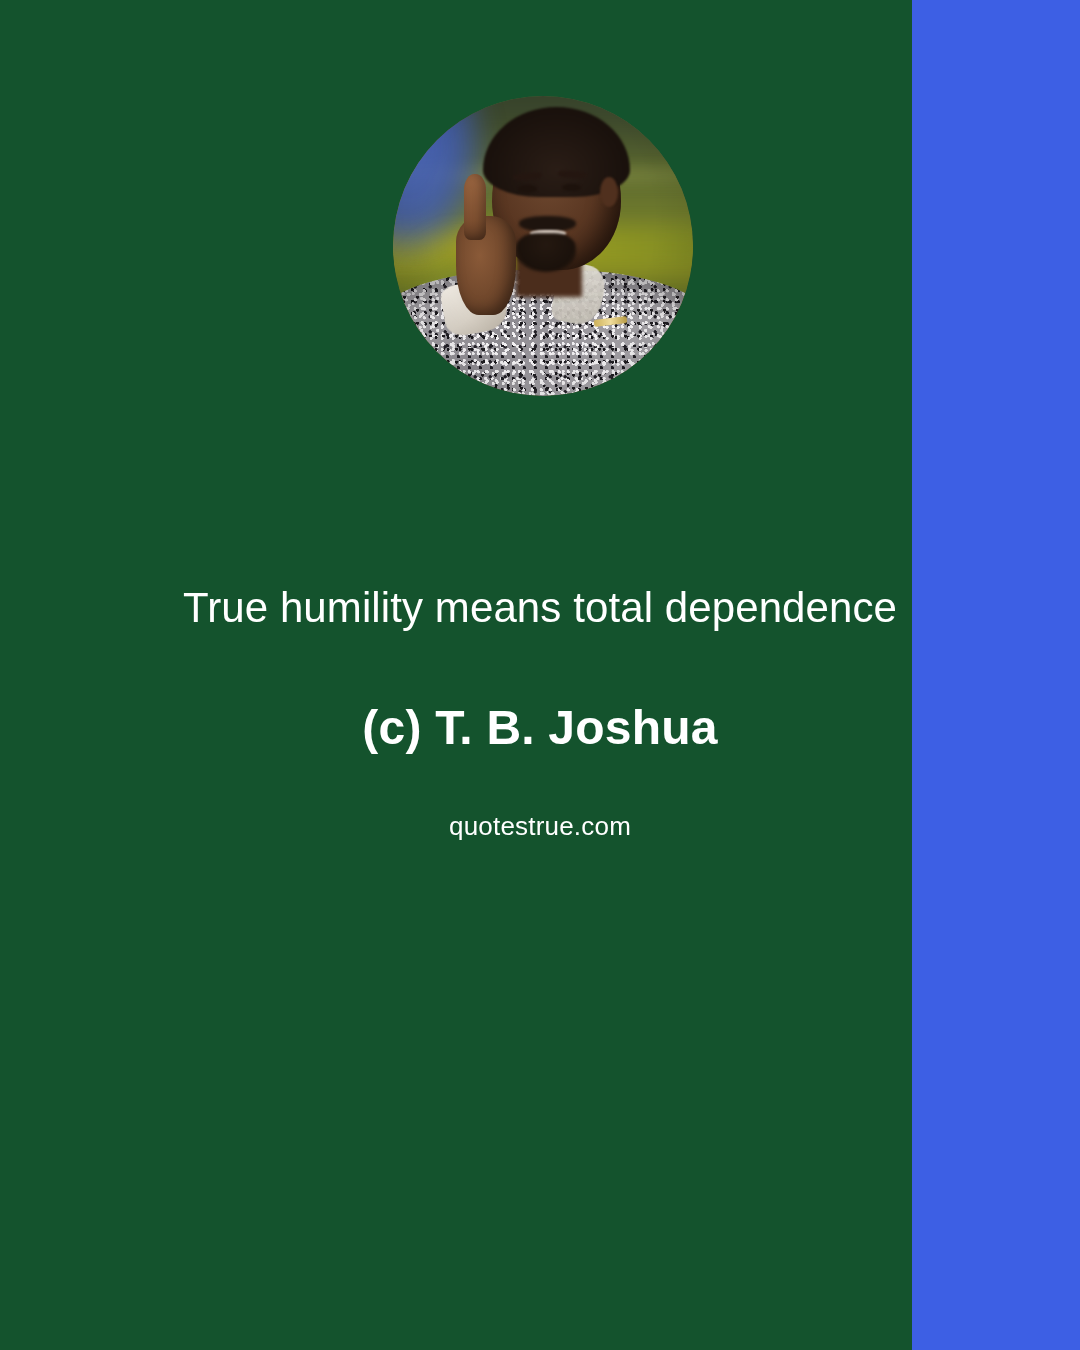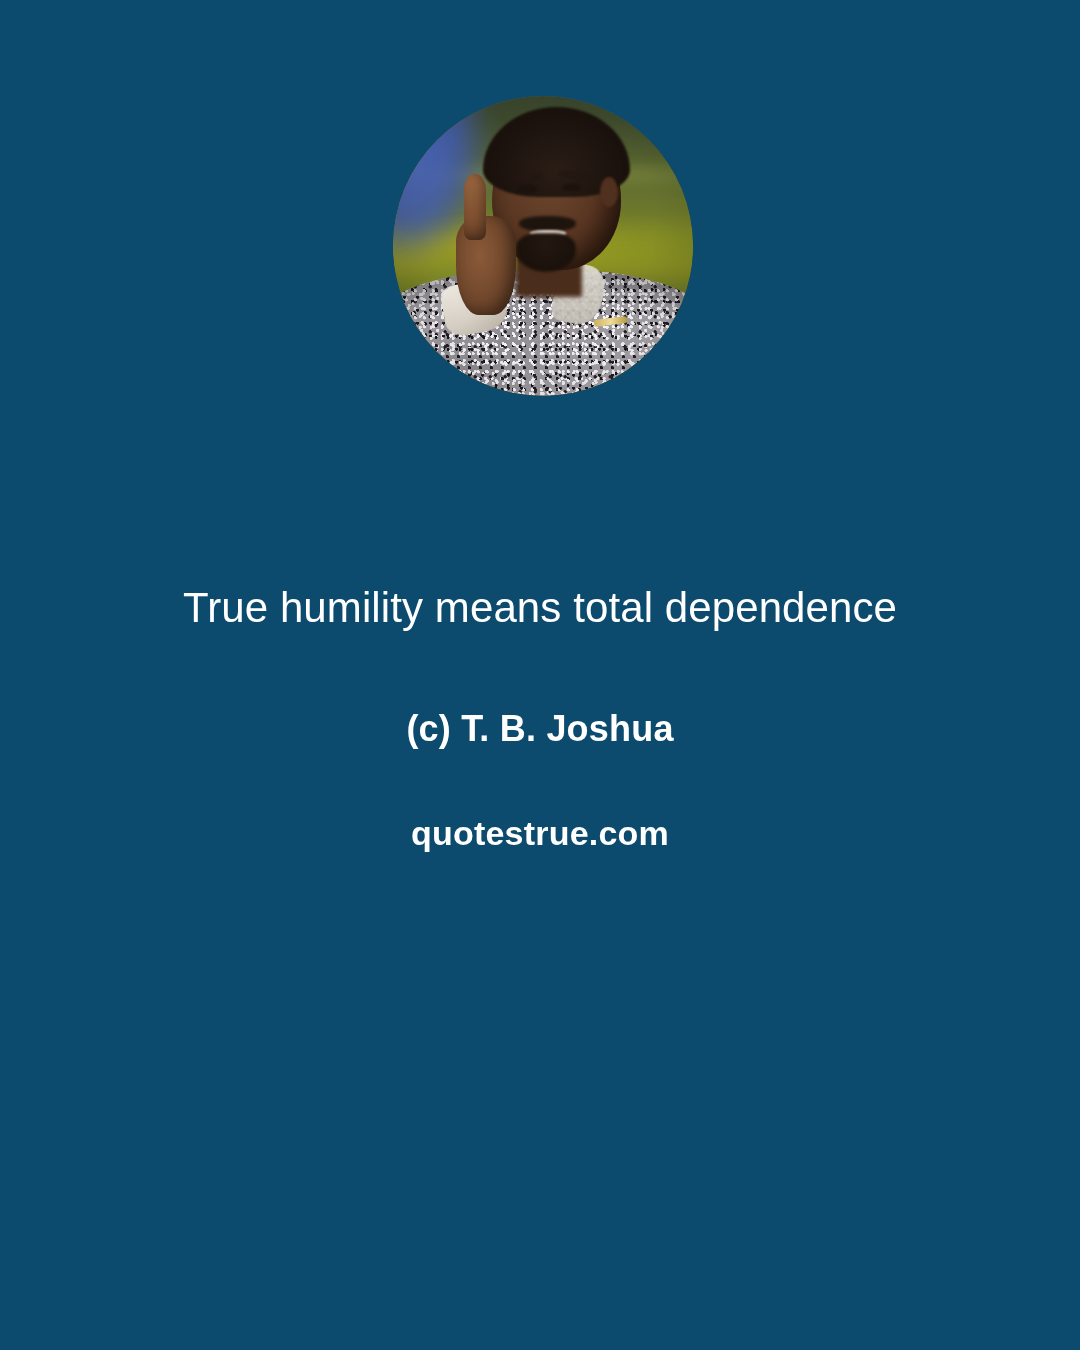"True humility means total dependence" .card { background: #0c4a6e -> #14532d; width: 1080px -> 912px }
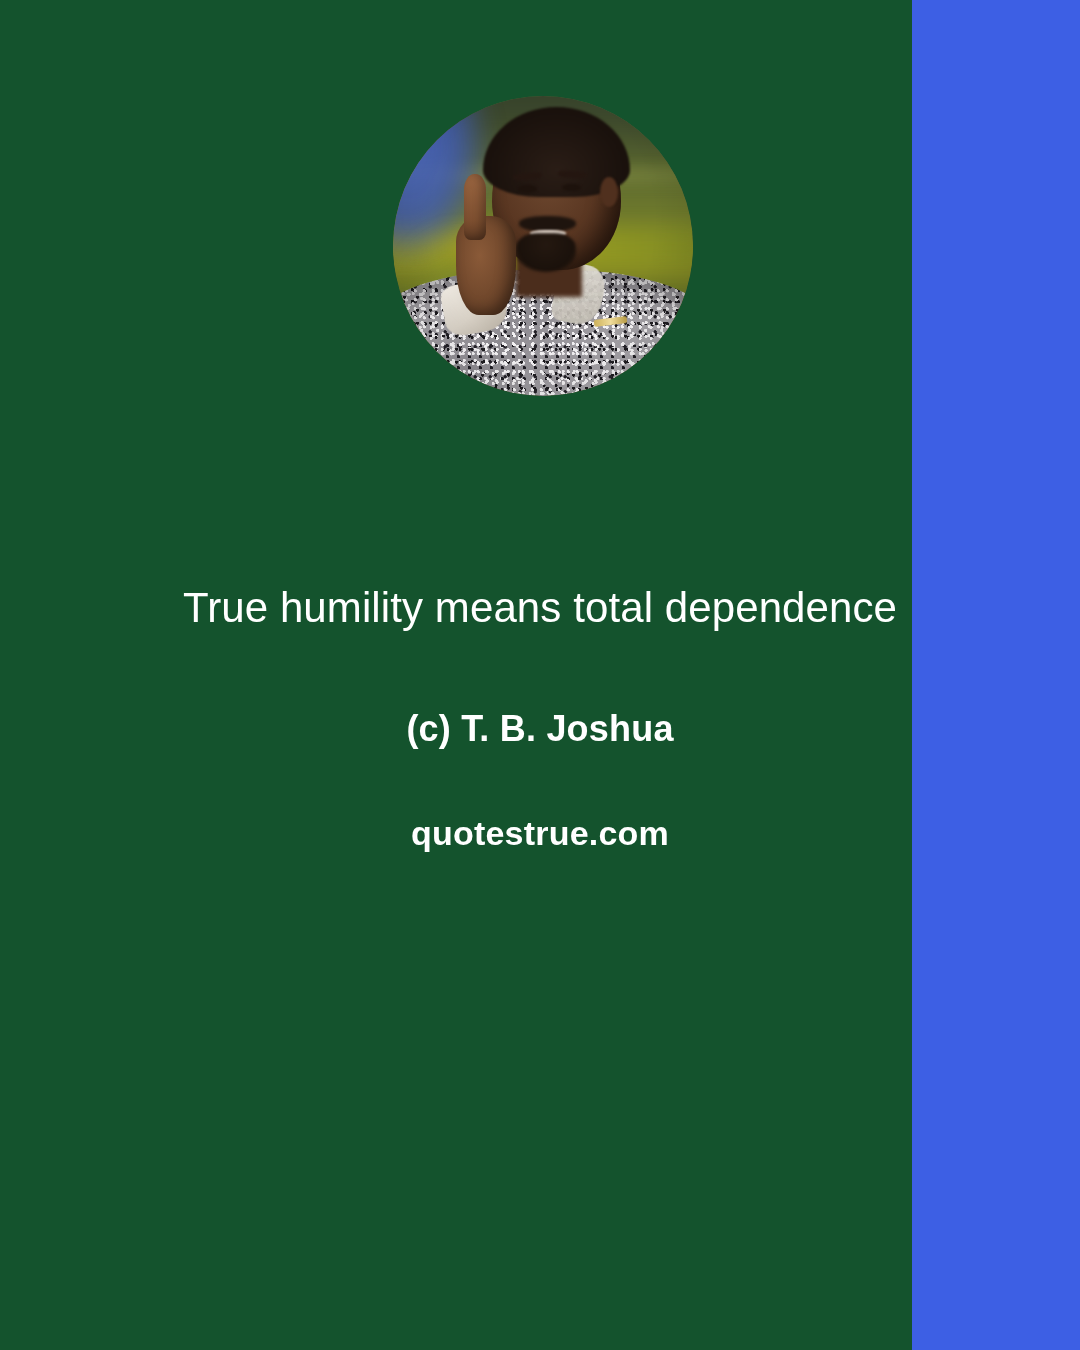"(c) T. B. Joshua" .attribution { font-size: 36px -> 48px; margin: 8px -> 0 }
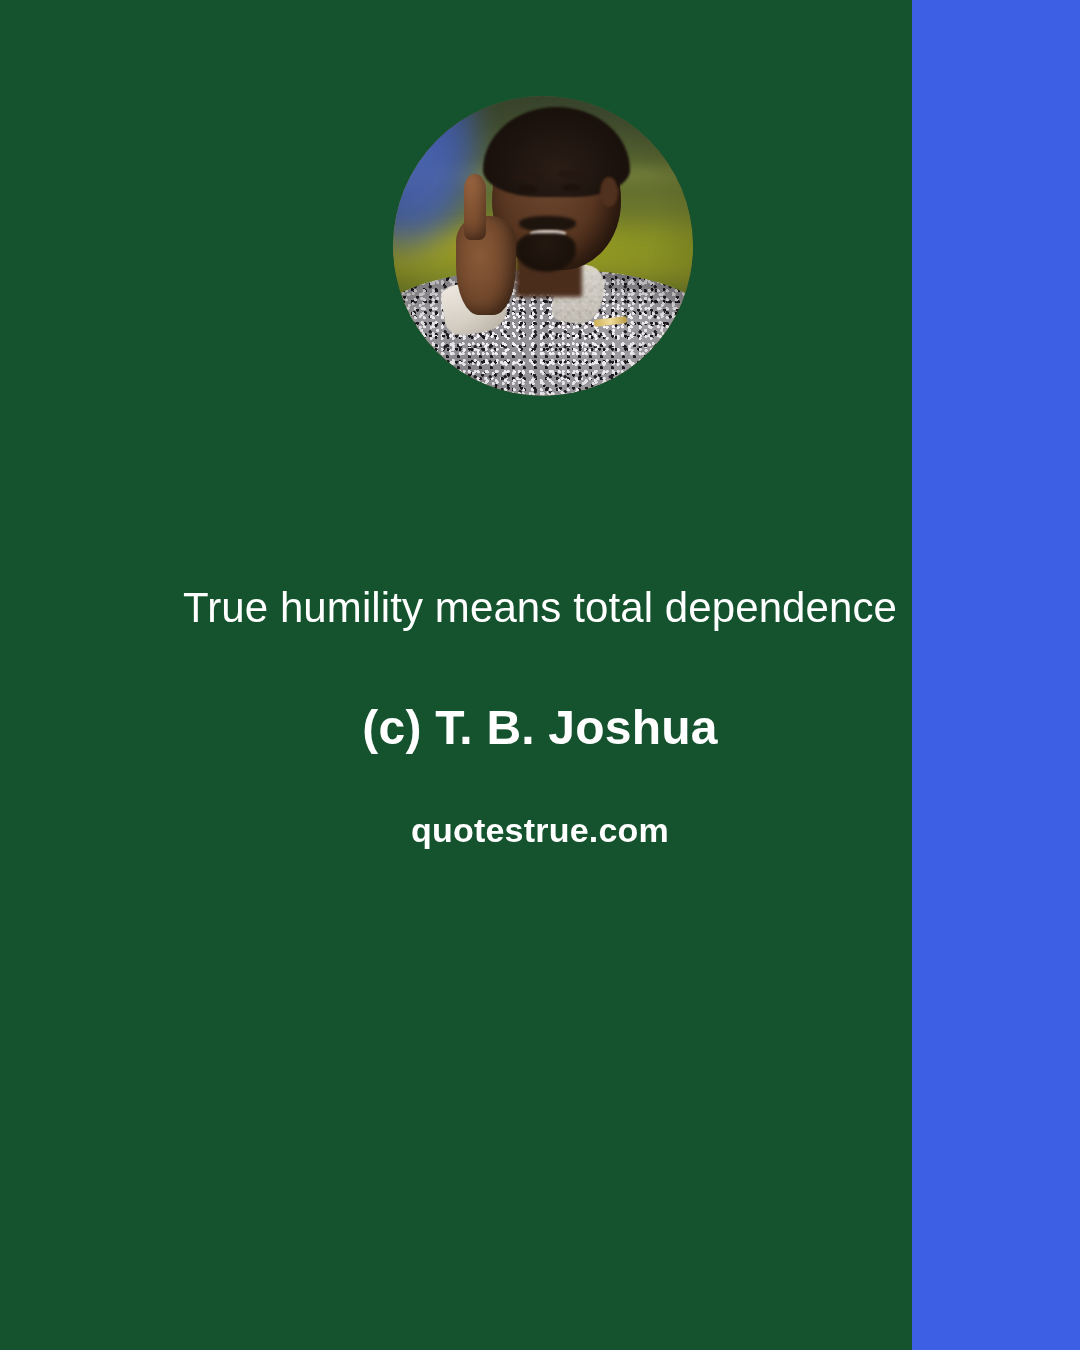"quotestrue.com" .site { font-size: 34px -> 26px; font-weight: 700 -> 400 }
